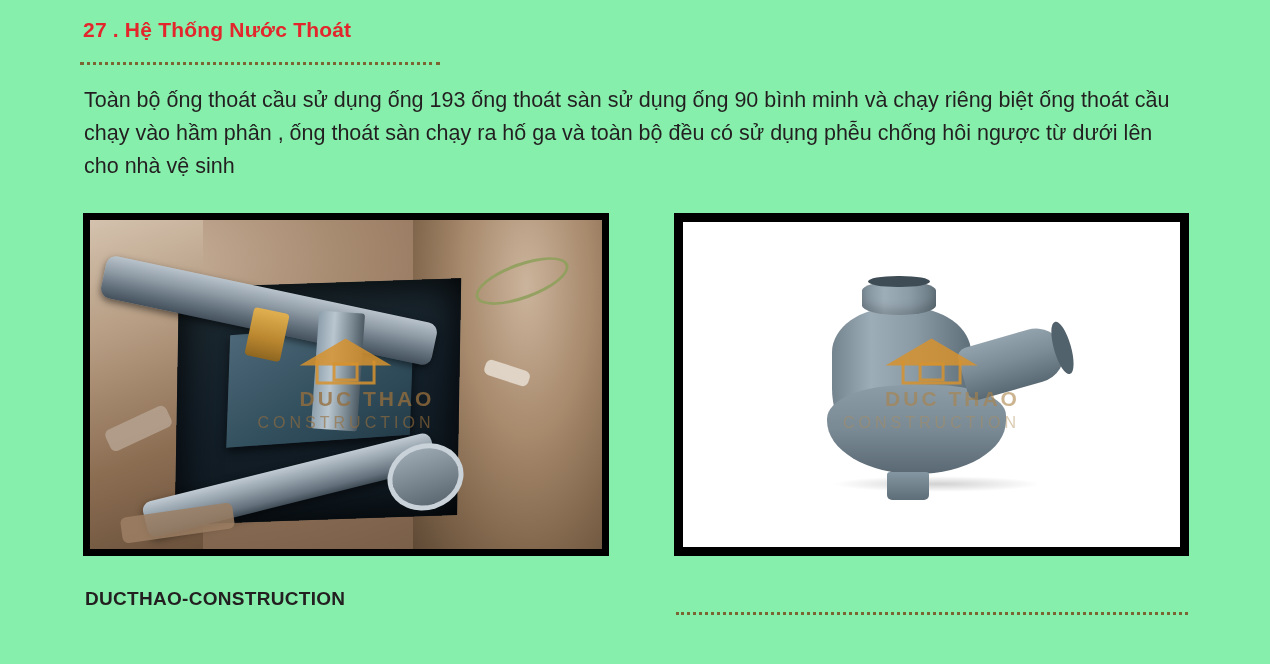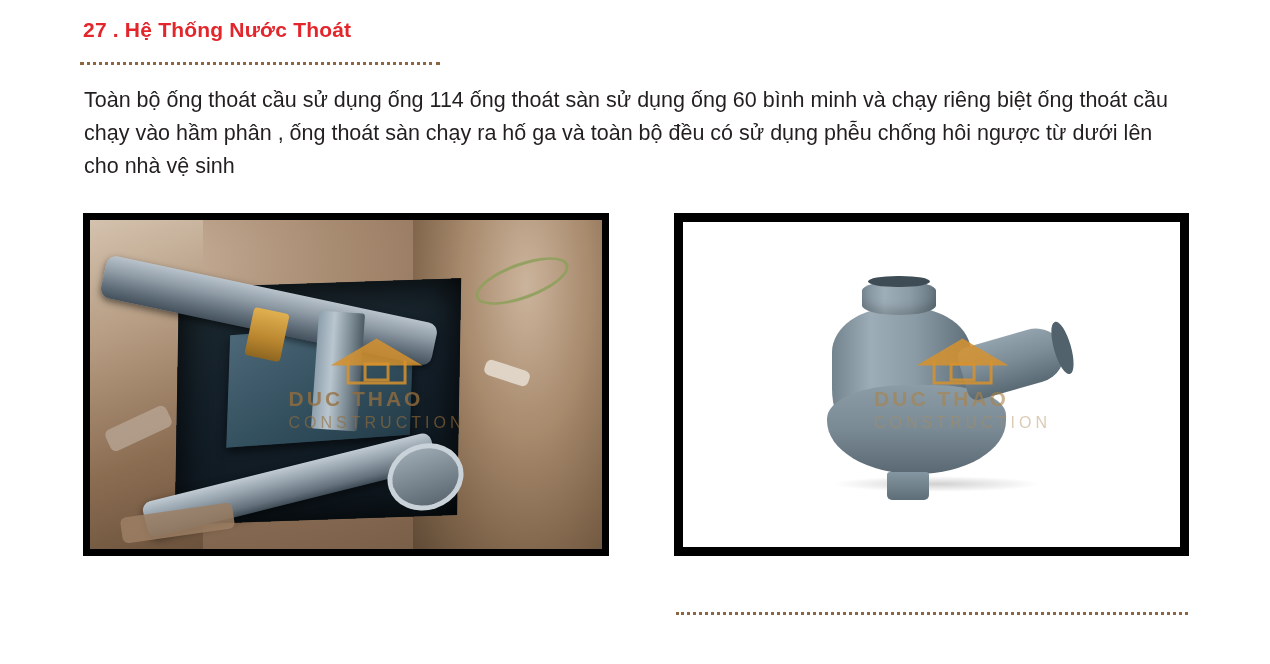"27 . Hệ Thống Nước" .slide { background: #ffffff -> #86efac }
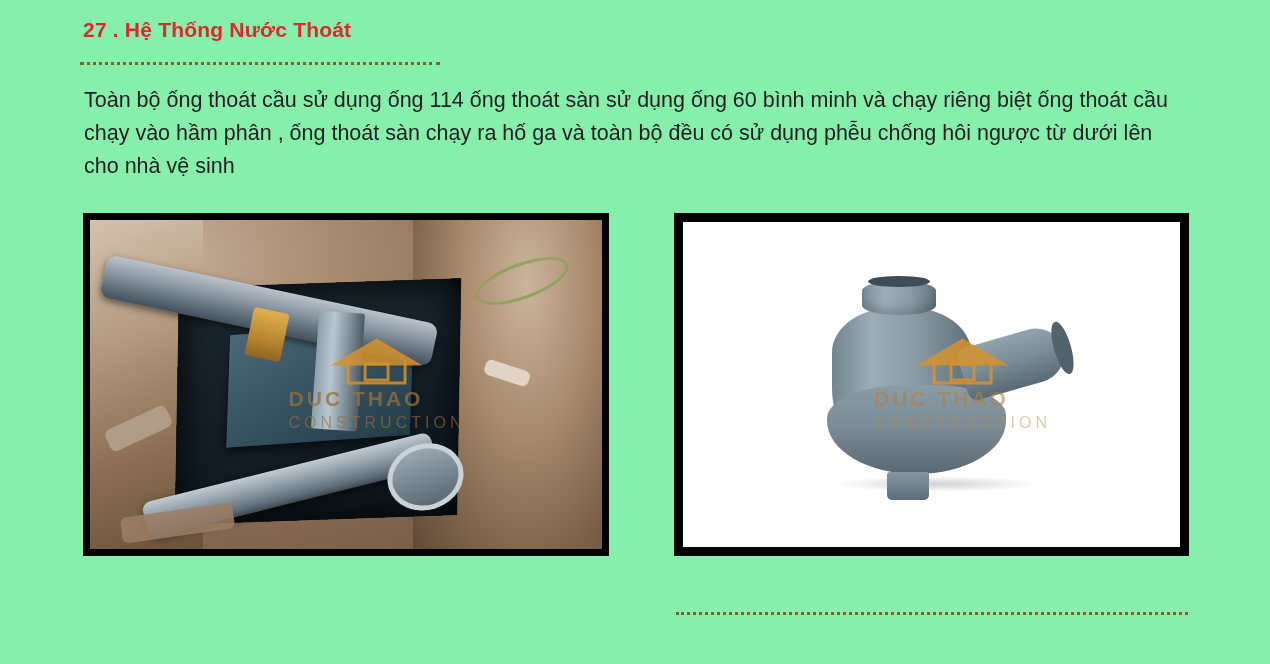"Toàn bộ ống thoát cầu" div.body-text { text: 114 ống thoát sàn sử dụng  ống 60 -> 193 ống thoát sàn sử dụng  ống 90 }
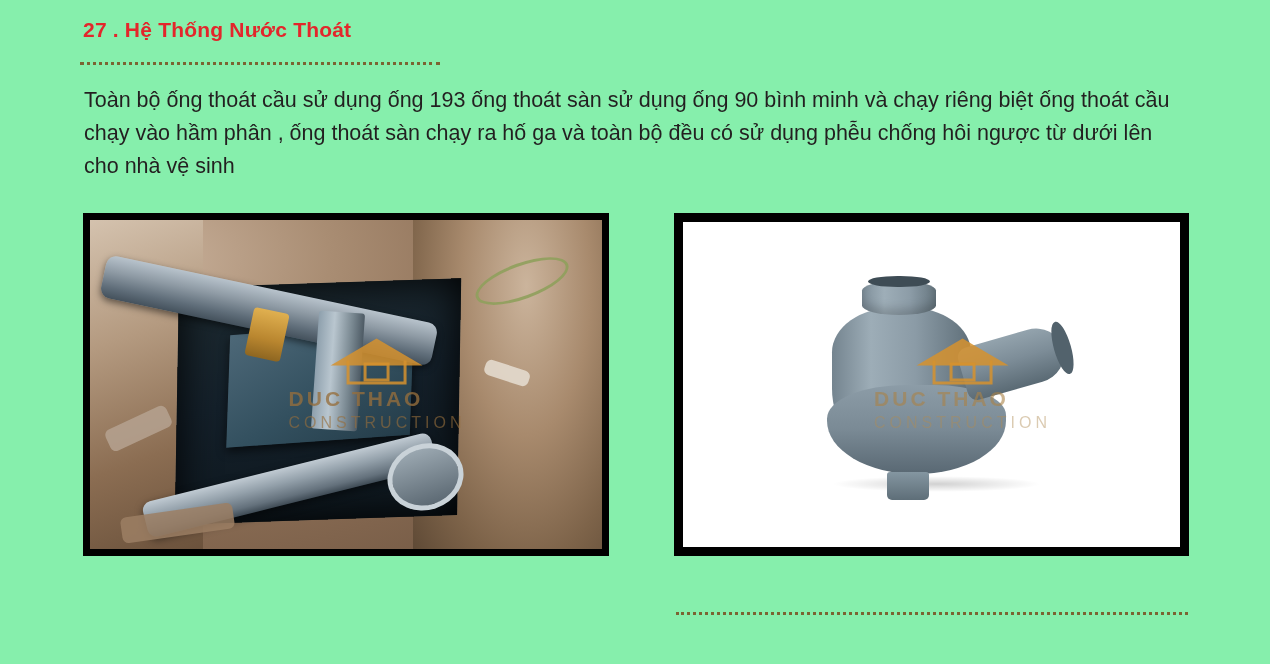"DUC THAO" .watermark { margin-left: 31px -> none; text-align: left -> right }
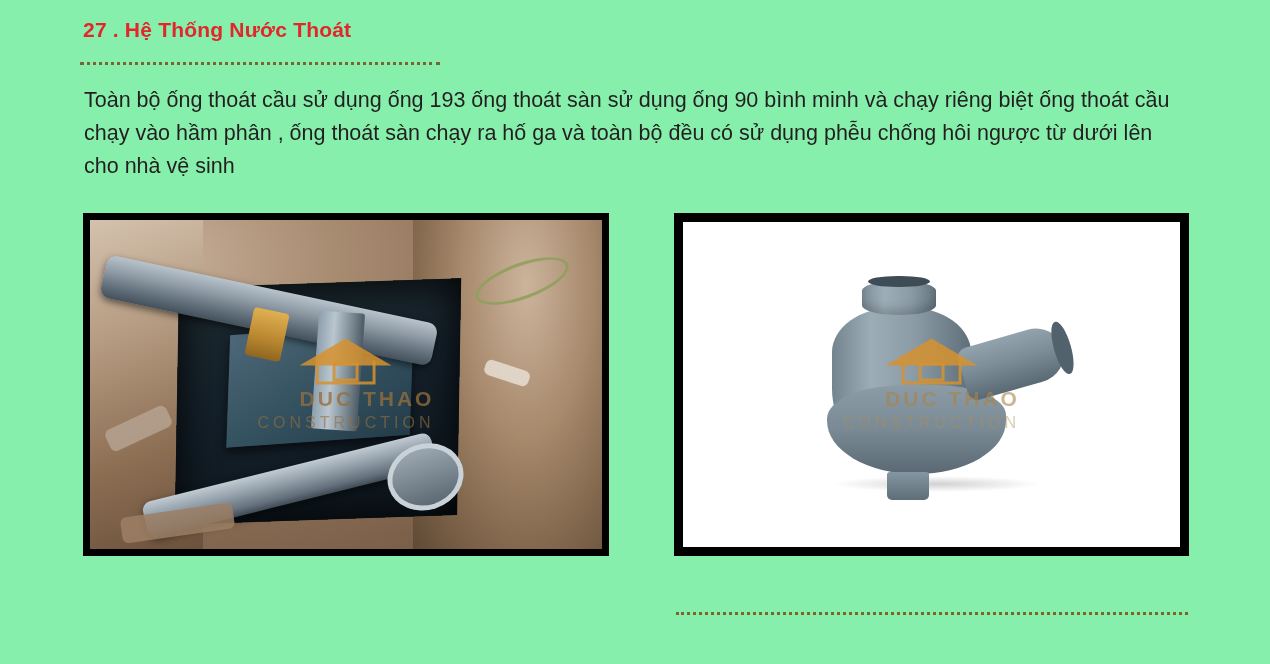"DUCTHAO-CONSTRUCTION" div.footer-brand { html: none -> <div>DUCTHAO-CONSTRUCTION</div> }
